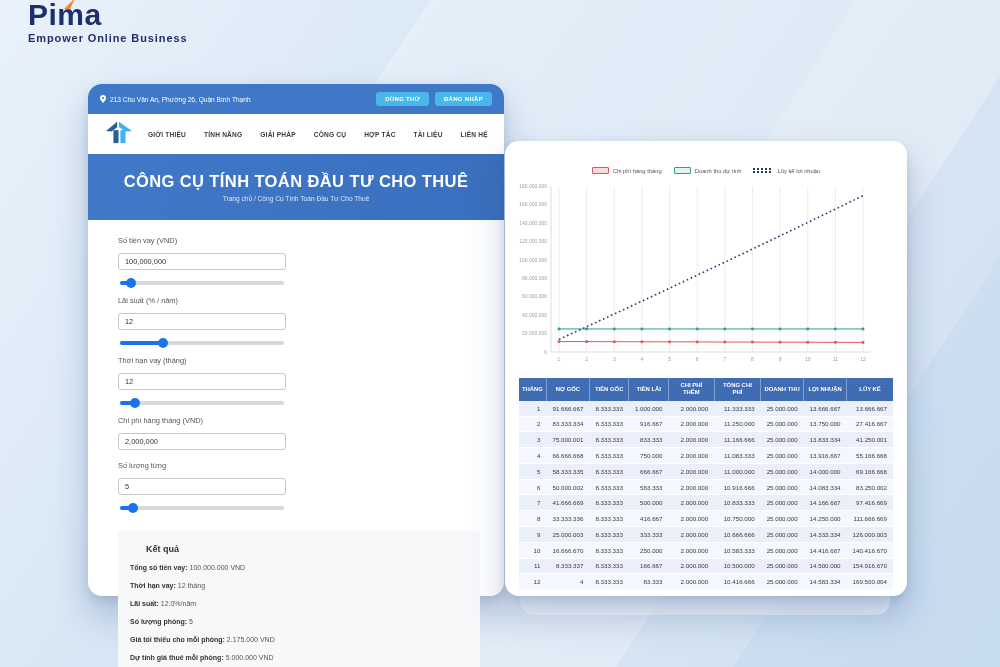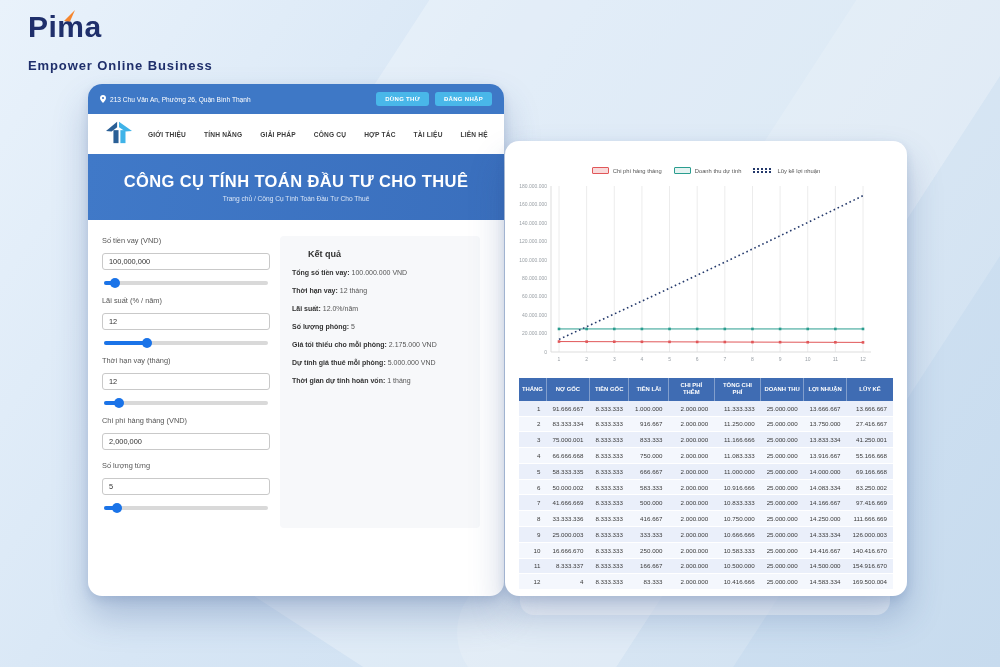"Pima" .pima { top: 12px -> 0 }
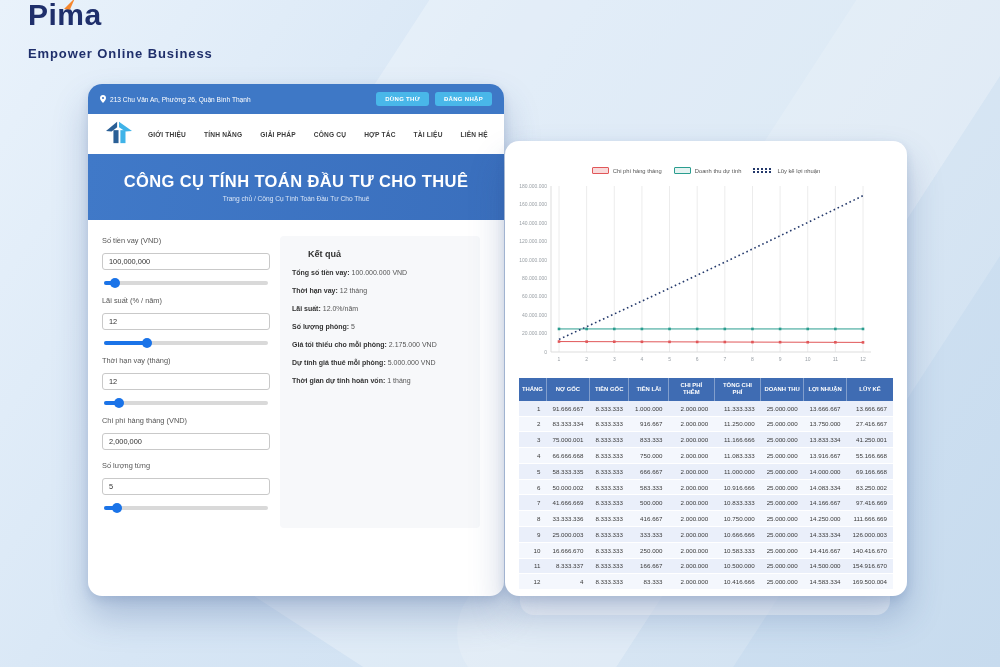"Empower Online Business" .pima .tagline { font-size: 13px -> 11px; margin-top: 16px -> 2px }
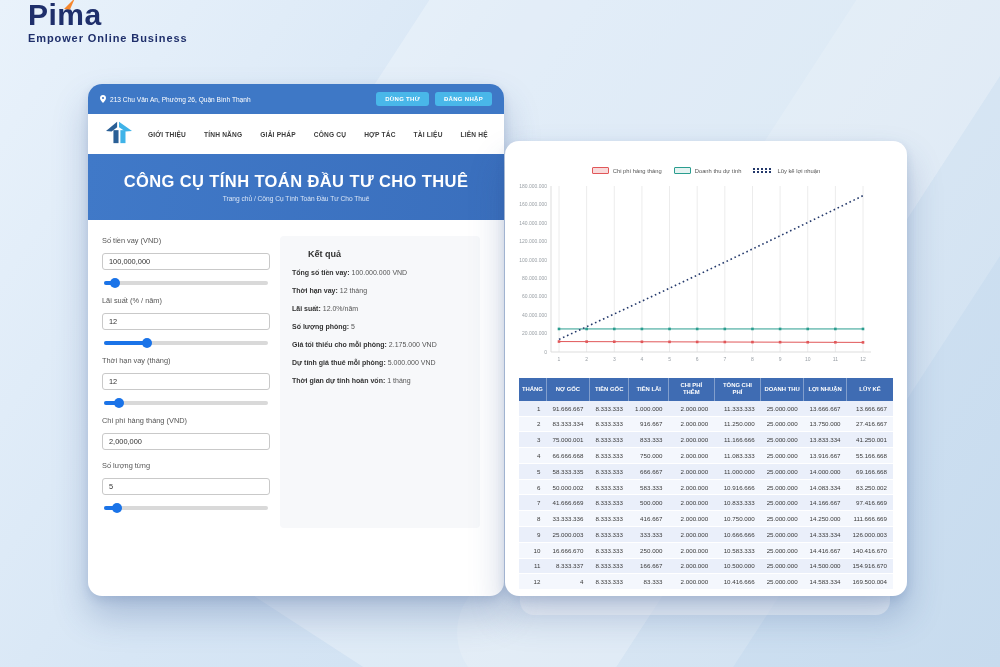"Số tiền vay (VND)" .calc { flex-direction: none -> column; padding: 16px 24px 14px 14px -> 16px 24px 14px 30px }
